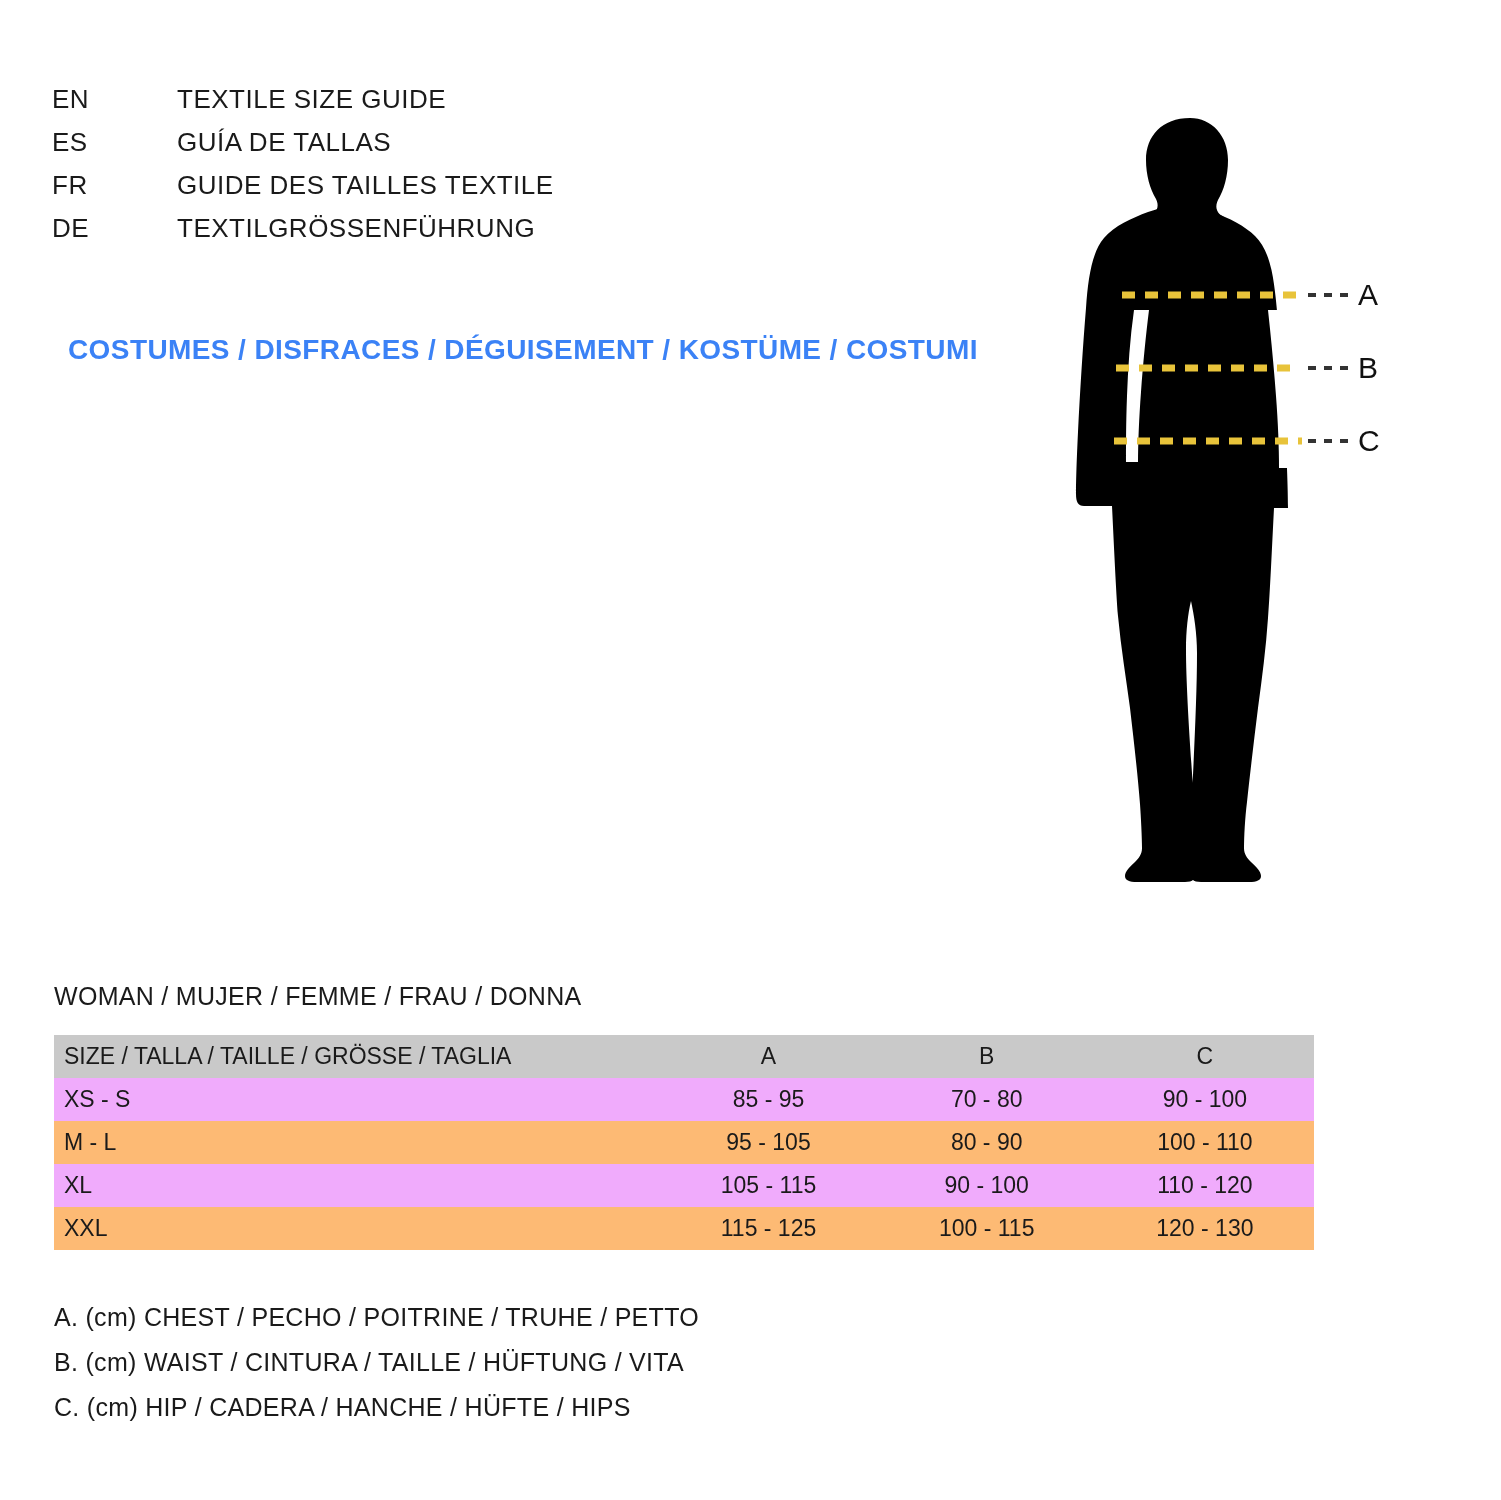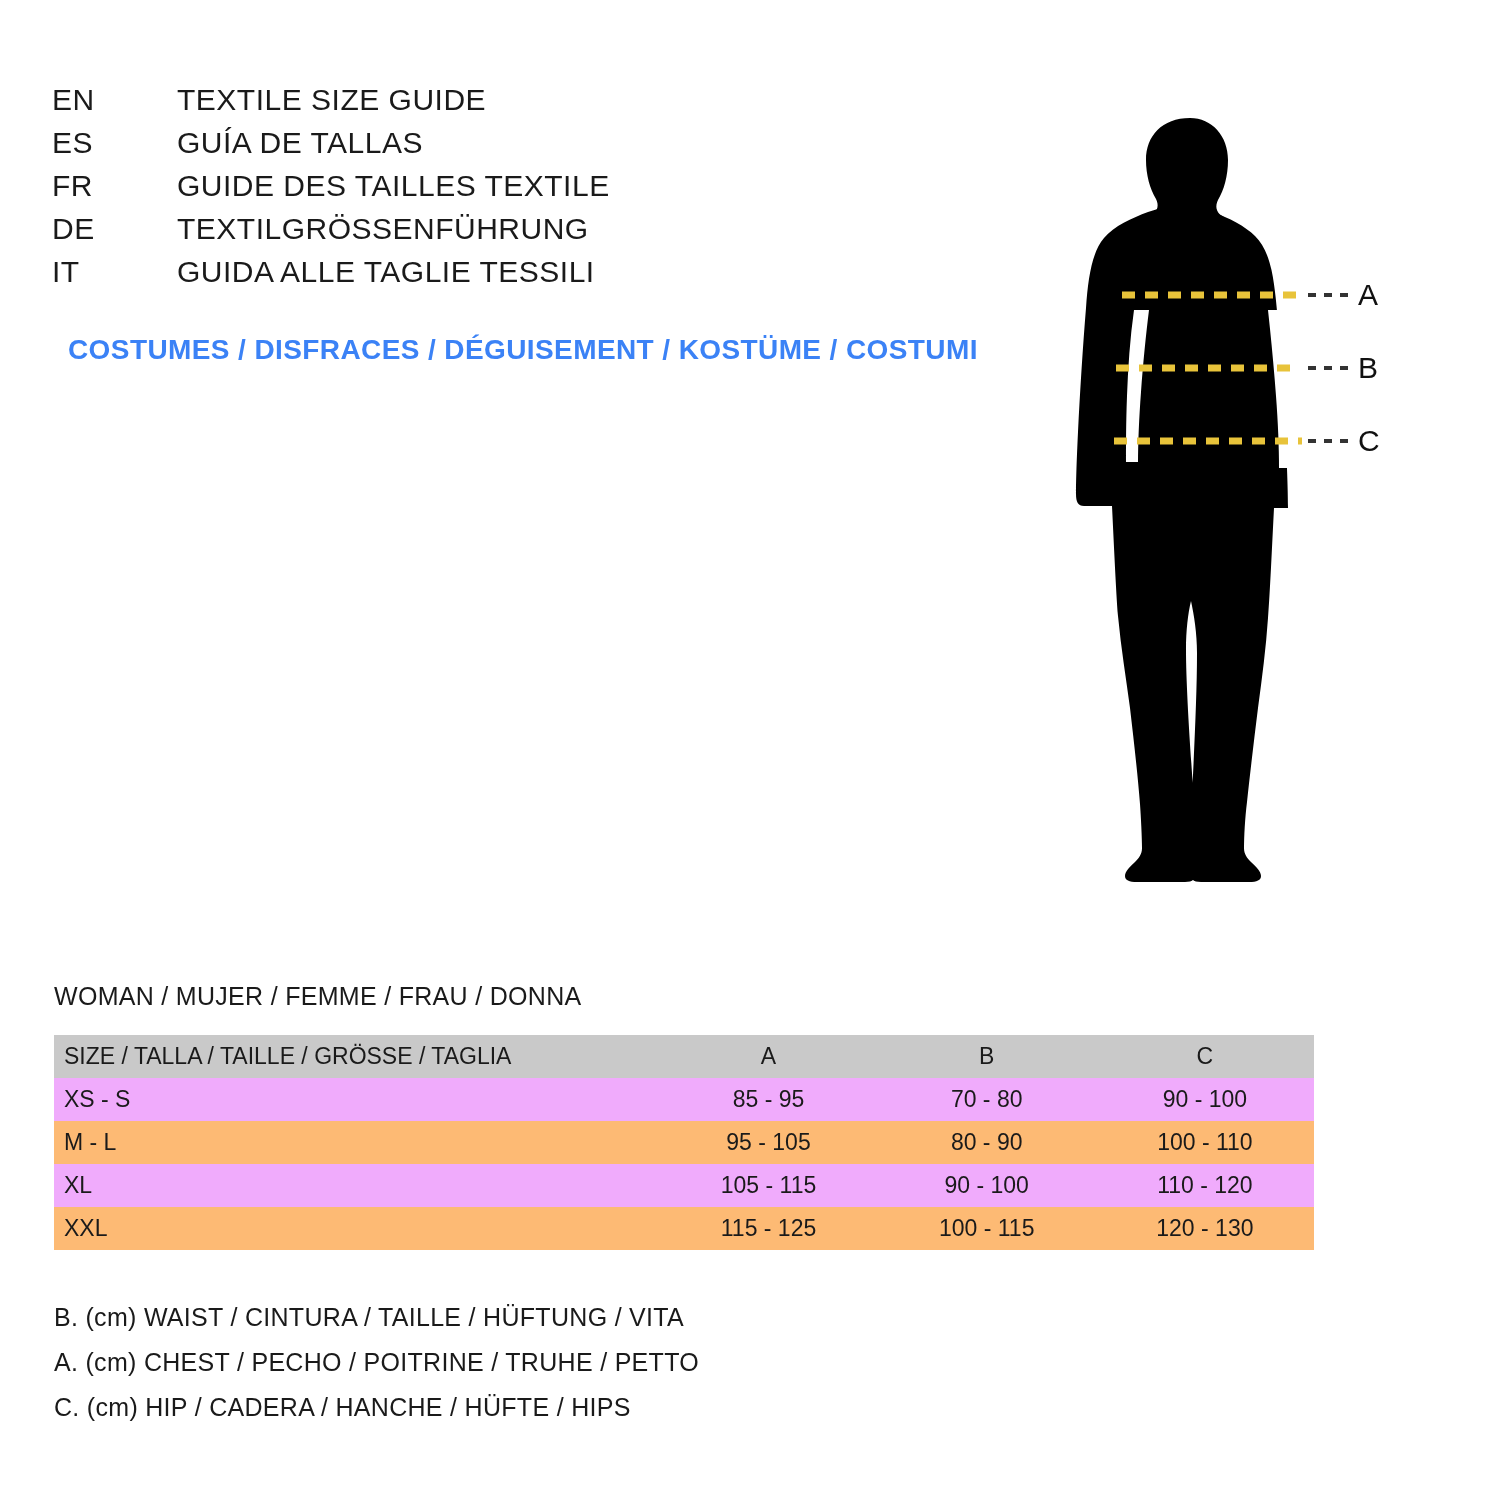"EN" .lang-row { font-size: 30px -> 26px }
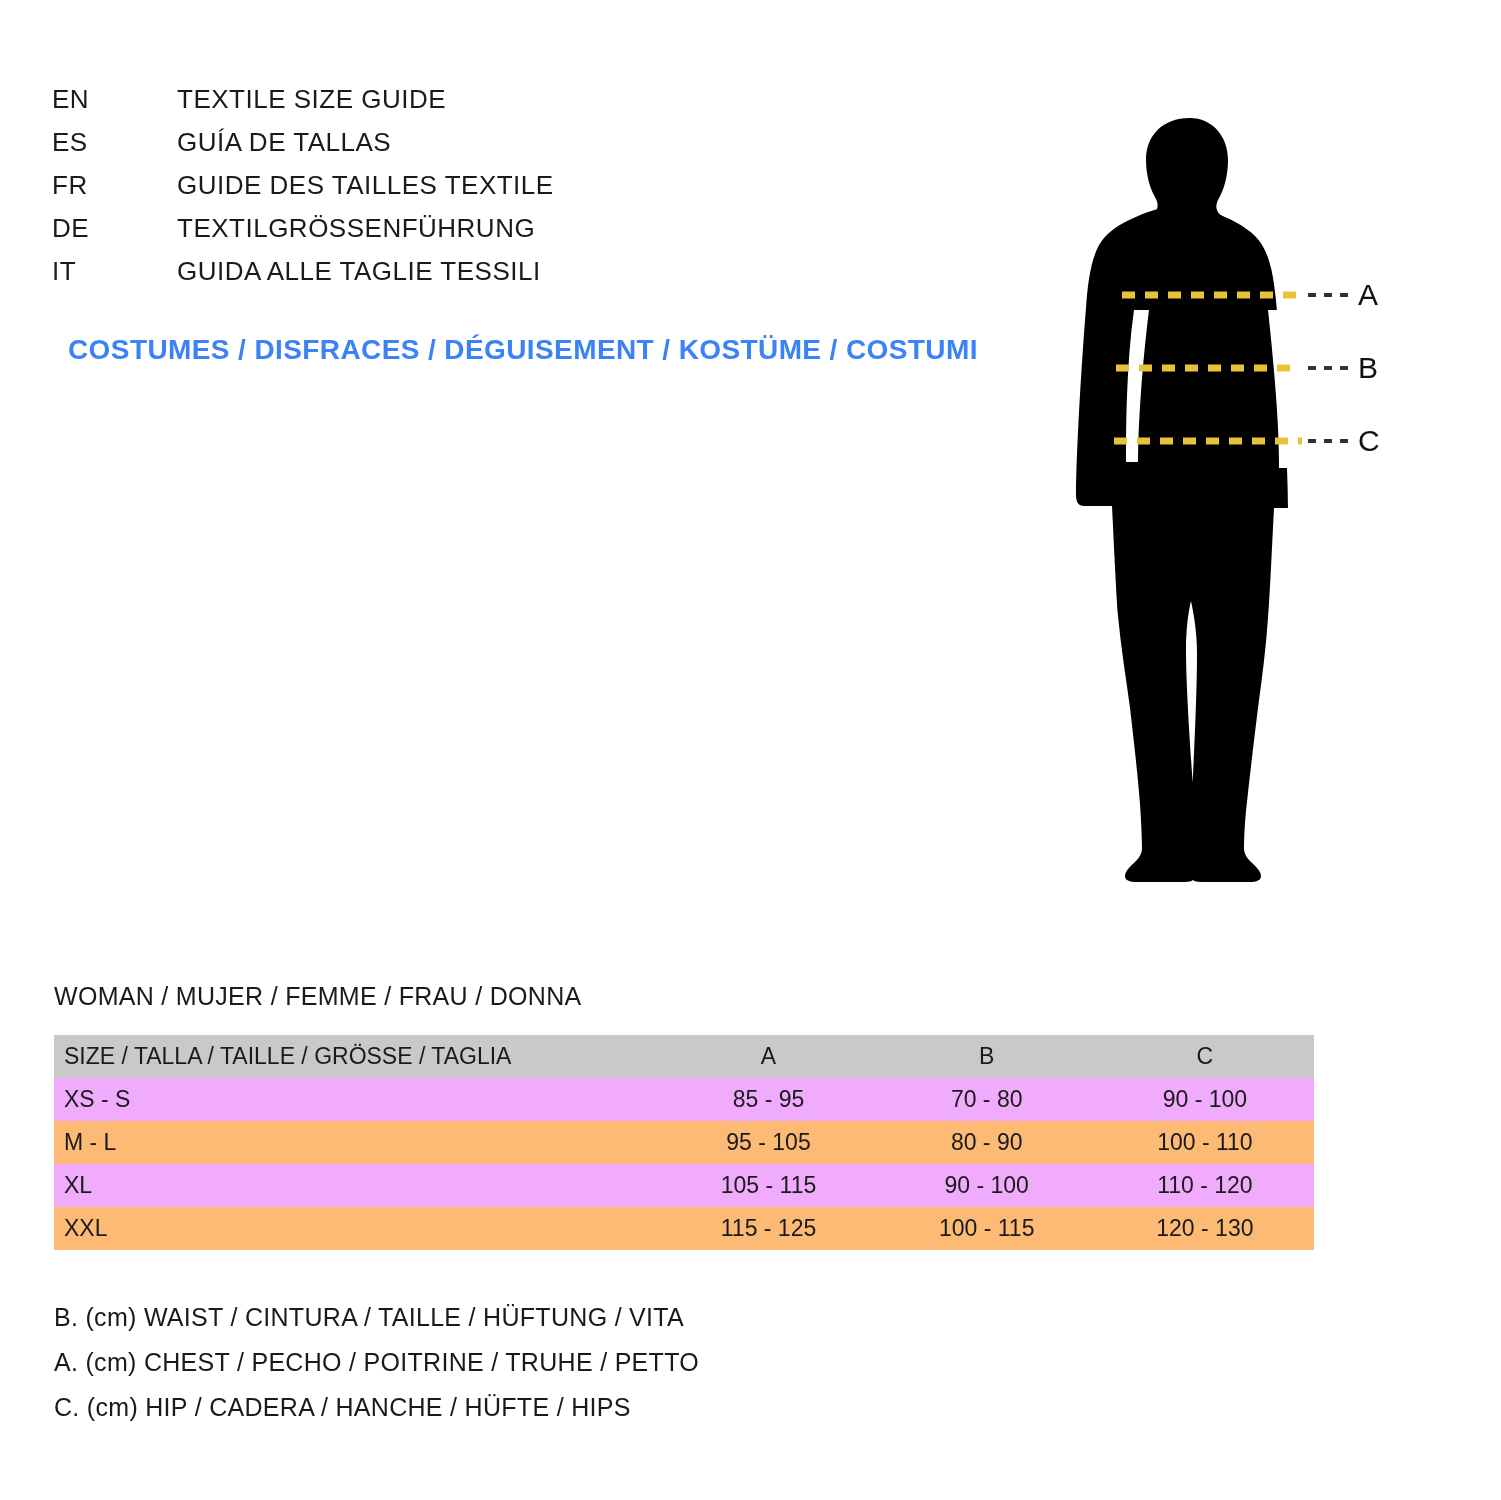"IT" div.lang-row { html: <div> <span>IT</span> <span>GUIDA ALLE TAGLIE TESSILI</span> </div> -> none }
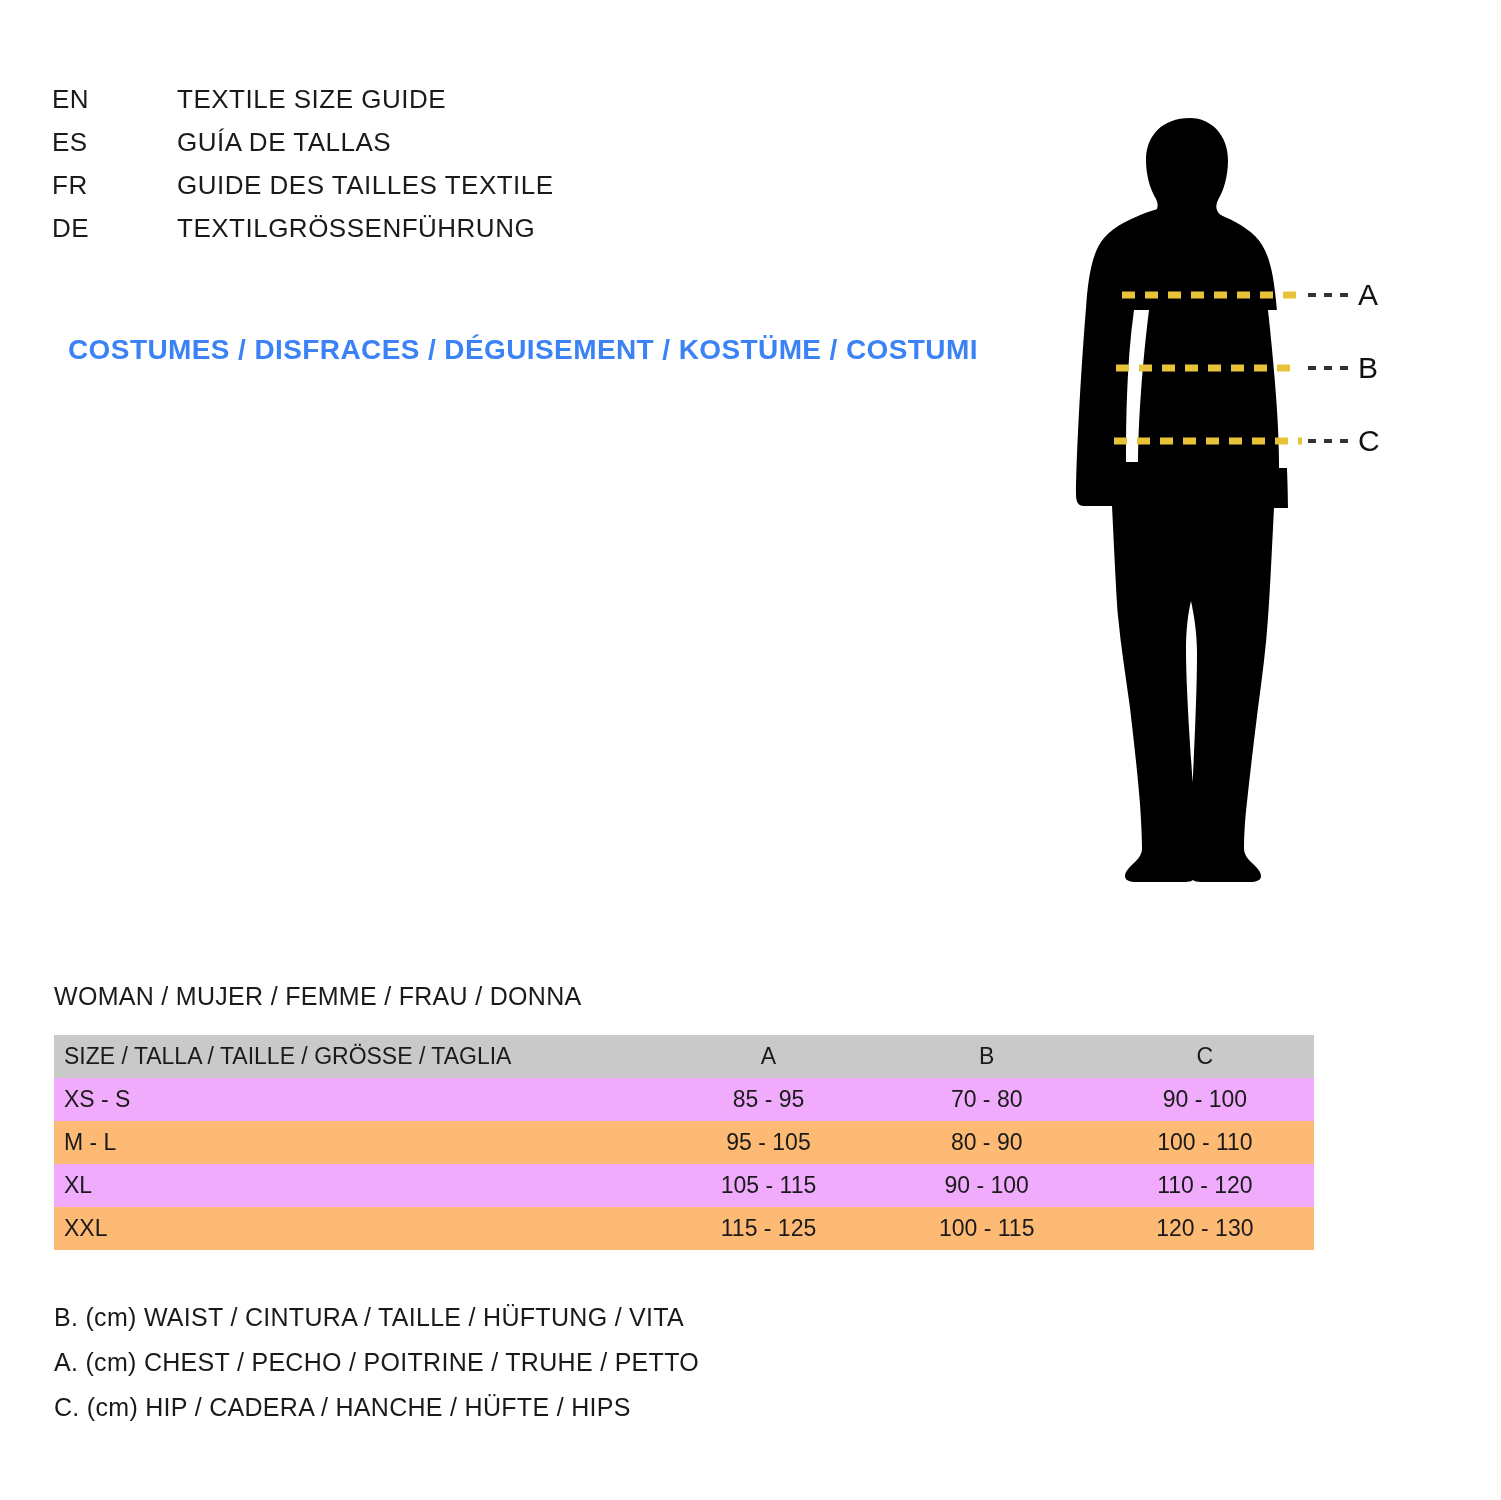"B. (cm) WAIST / CINTURA" div { order: before "A. (cm) CHEST / PECHO" -> after "A. (cm) CHEST / PECHO" }
